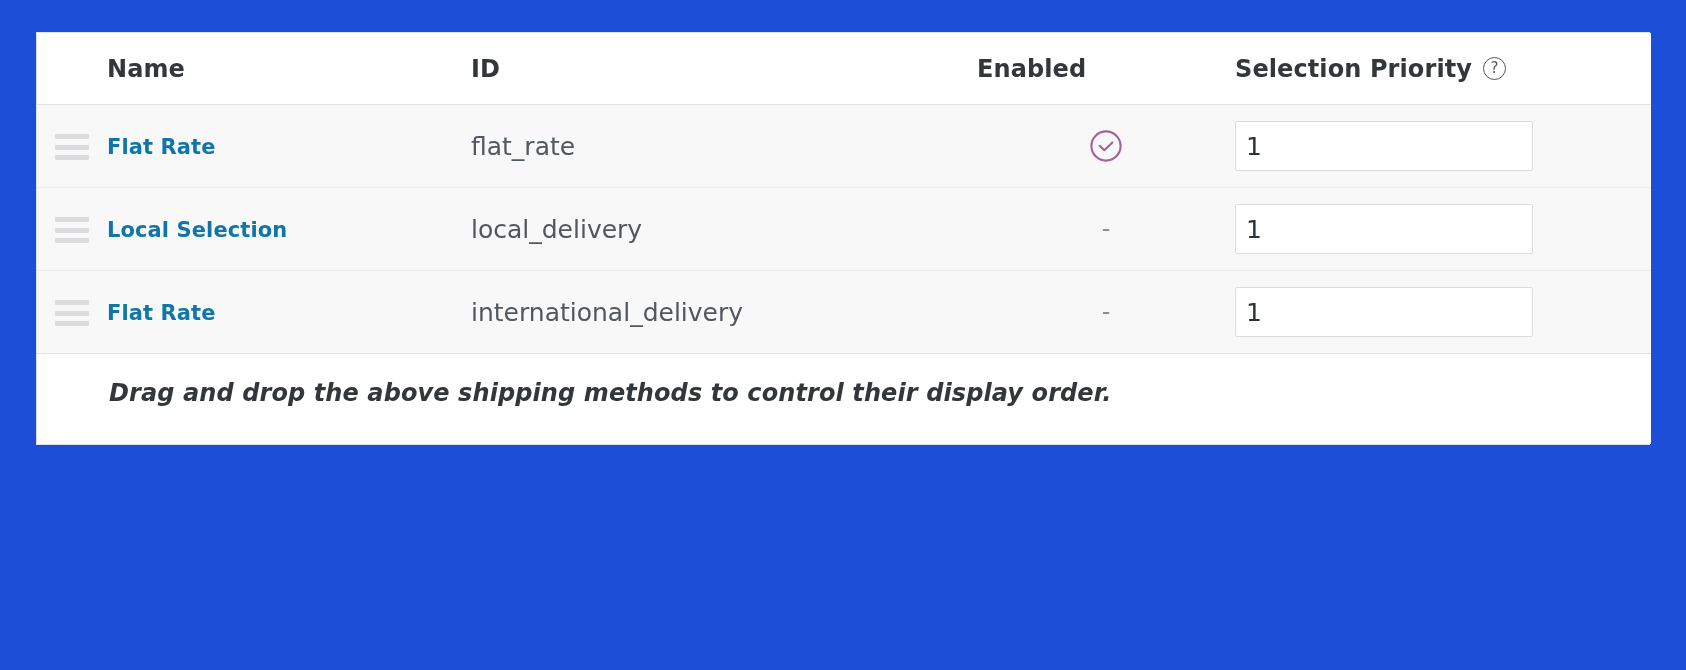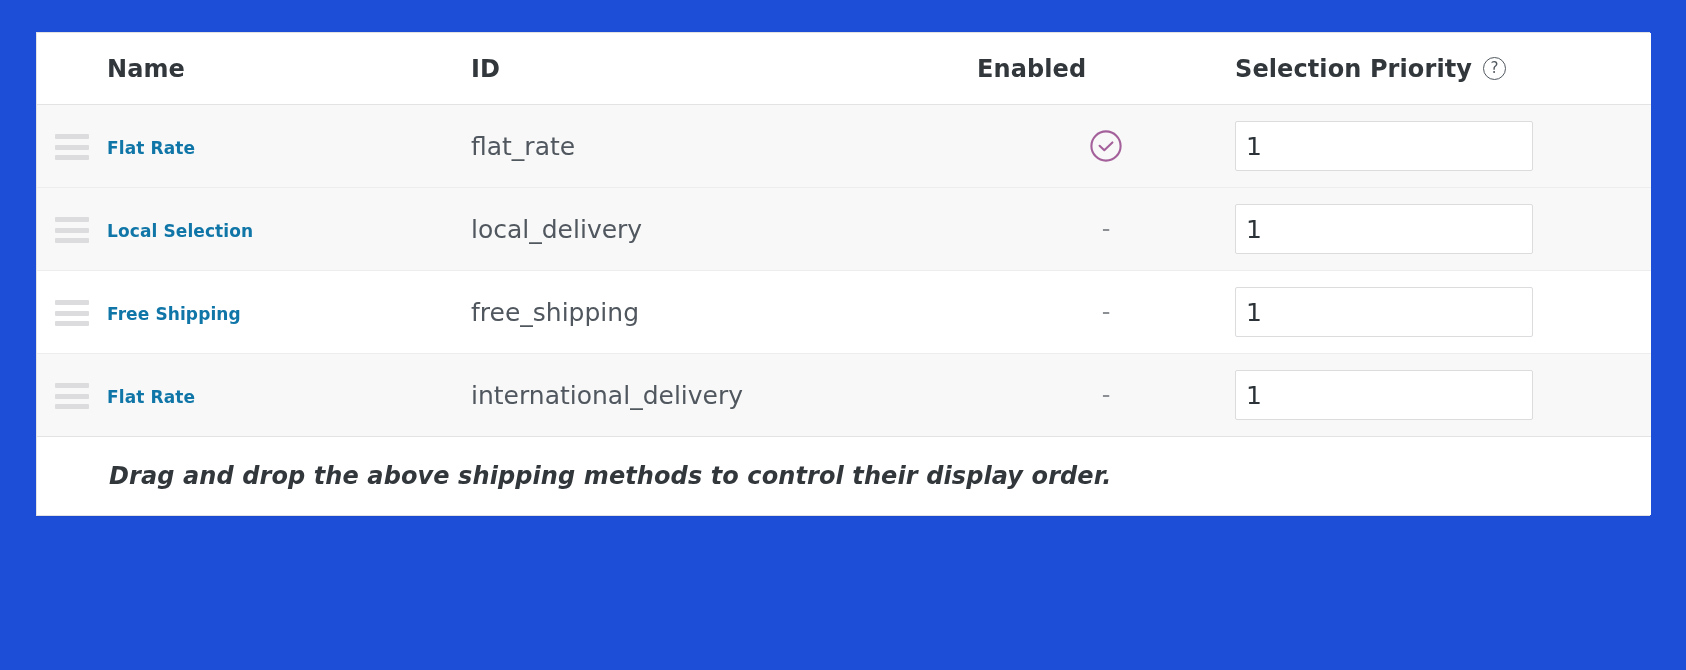"Flat Rate" .method-link { font-size: 17px -> 21px }
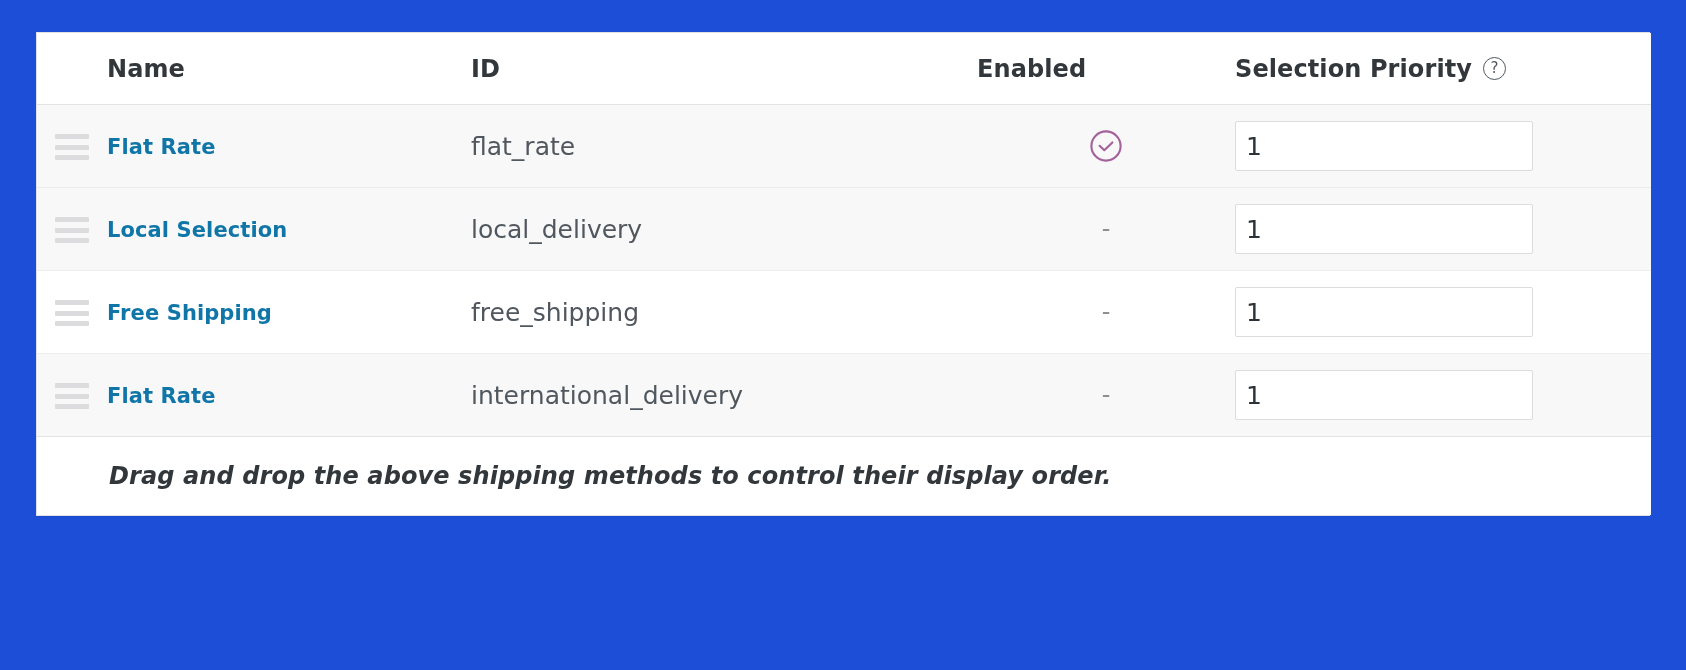"Free Shipping" tr.norm { html: <tr> <td> <span> <span></span> <span></span> <span></span> </span> </td> <td> <a>Free Shipping</a> </td> <td> <span>free_shipping</span> </td> <td> <span>-</span> </td> <td> <input> </td> </tr> -> none }
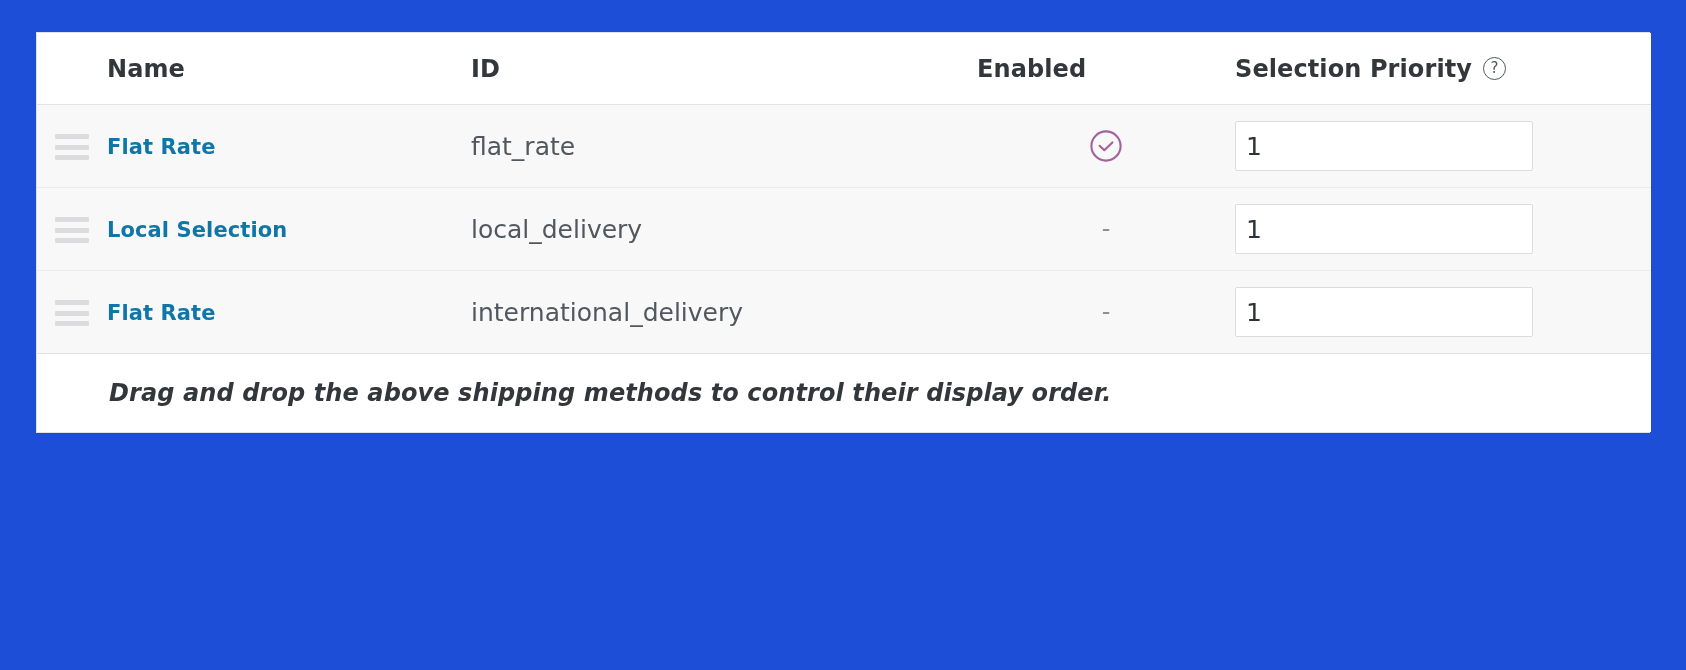"Drag and drop the above" .table-footer td { padding: 0 0 0 2px -> 0 0 12px 2px }
